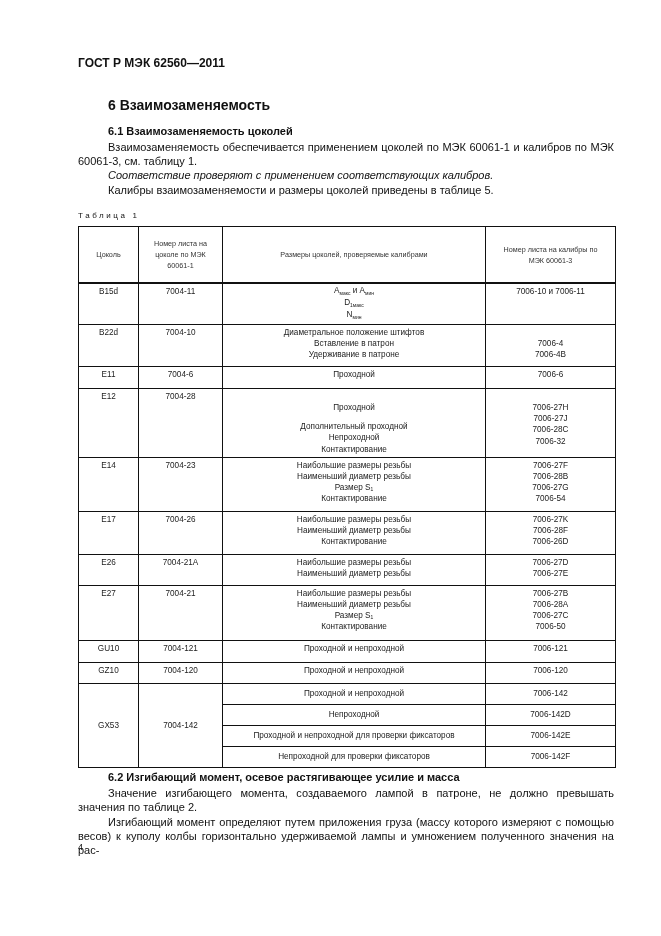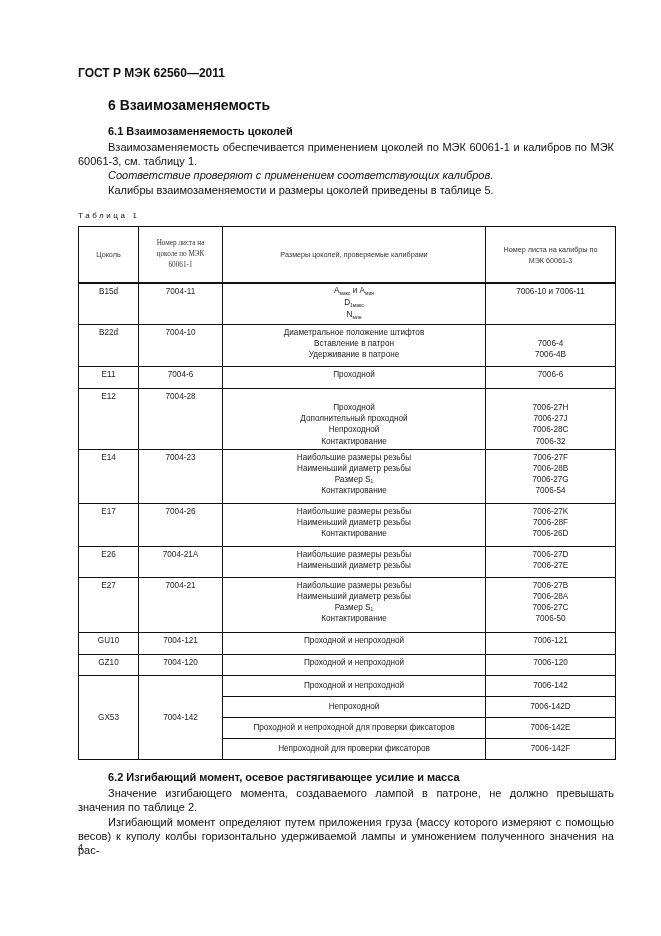"ГОСТ Р МЭК 62560—2011" .header-code { top: 66px -> 56px }
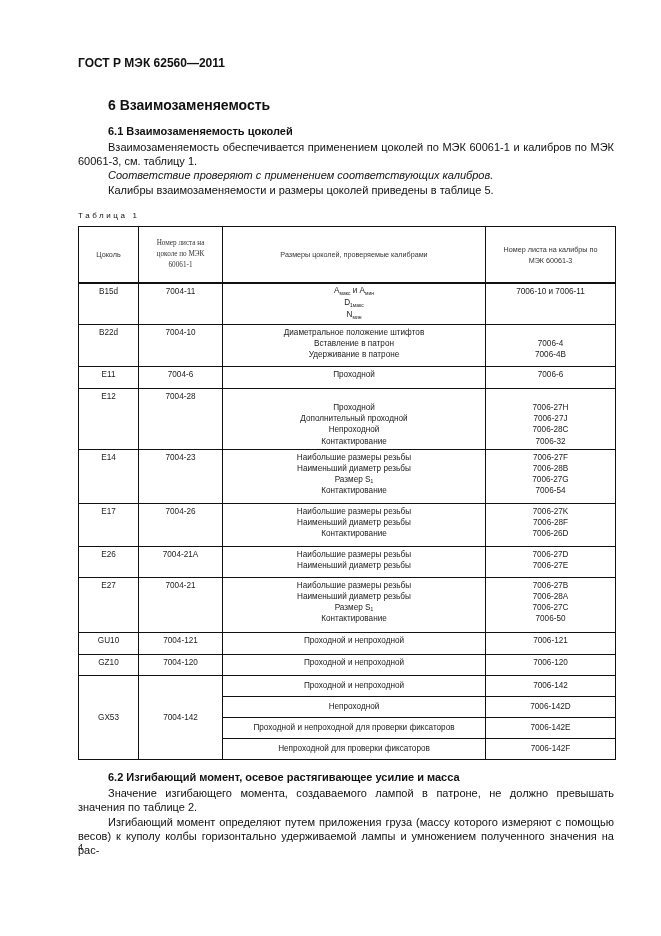"Номер листа на цоколе по" td { font-family: Liberation Serif, serif -> none }
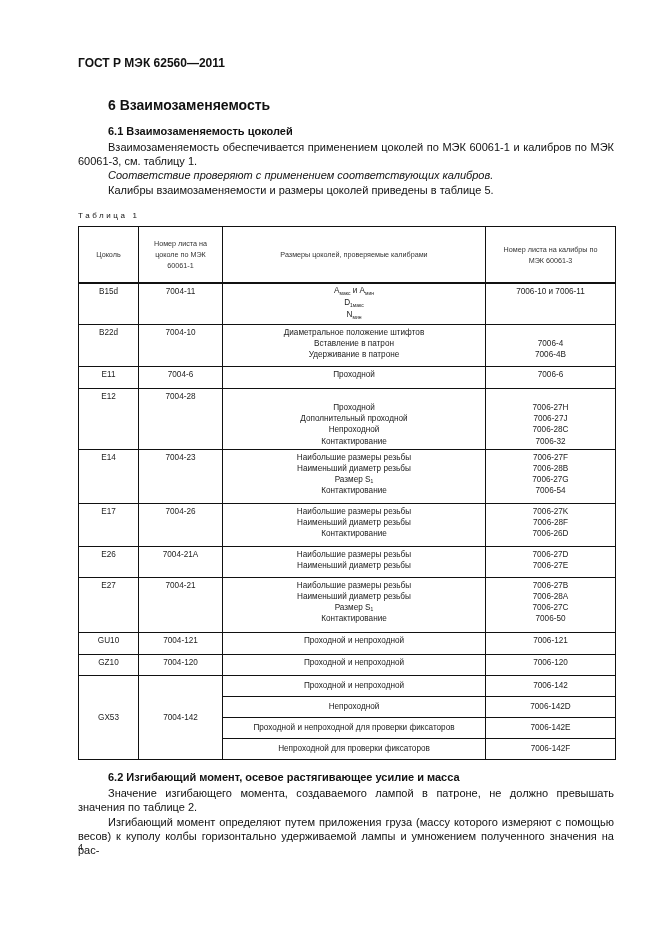"Дополнительный проходной" div { margin-top: none -> 8px }
